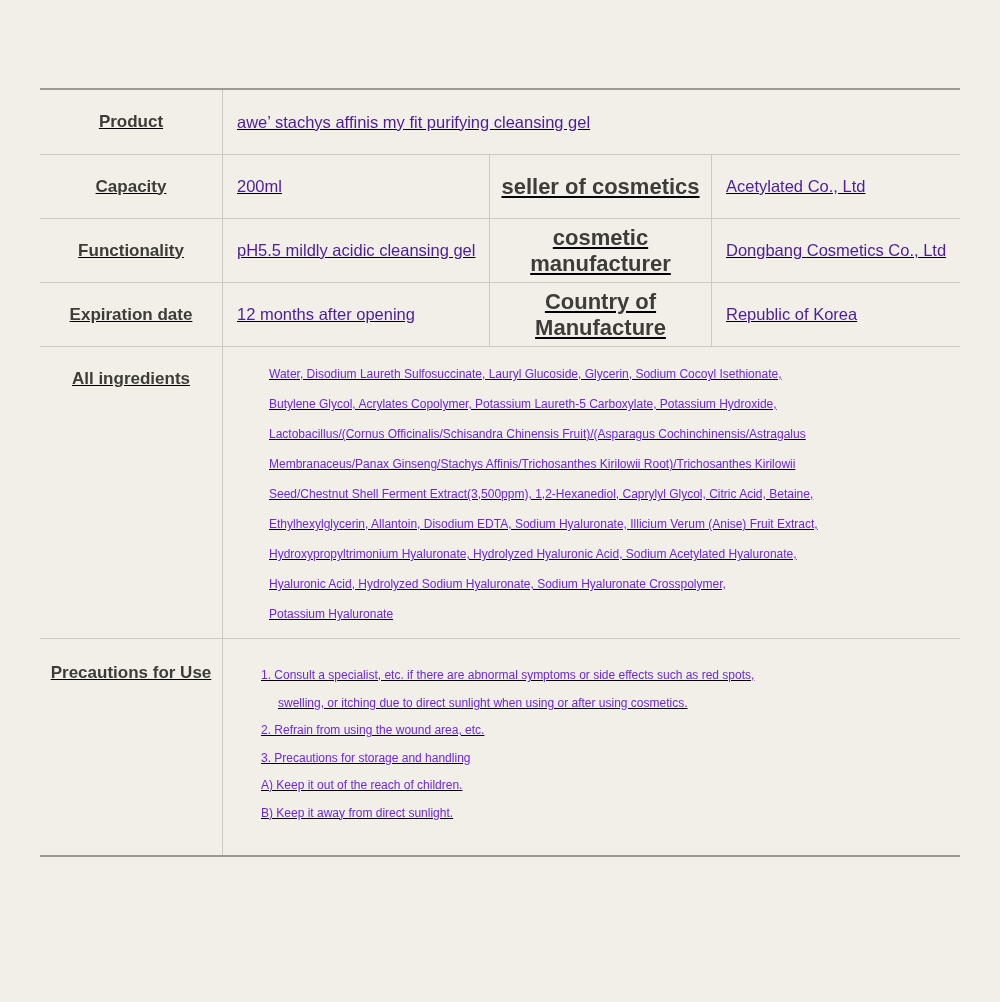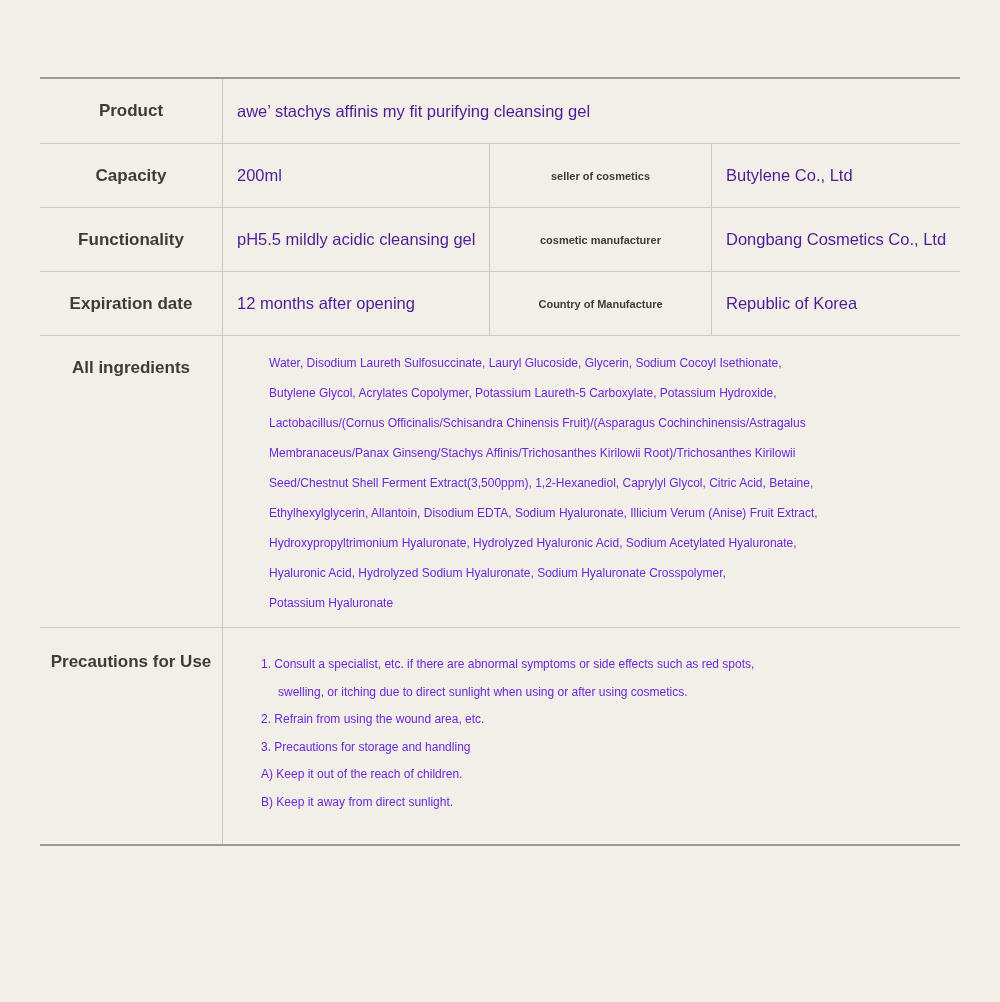"Product" .info-table { text-decoration: none -> underline; top: 77px -> 88px }
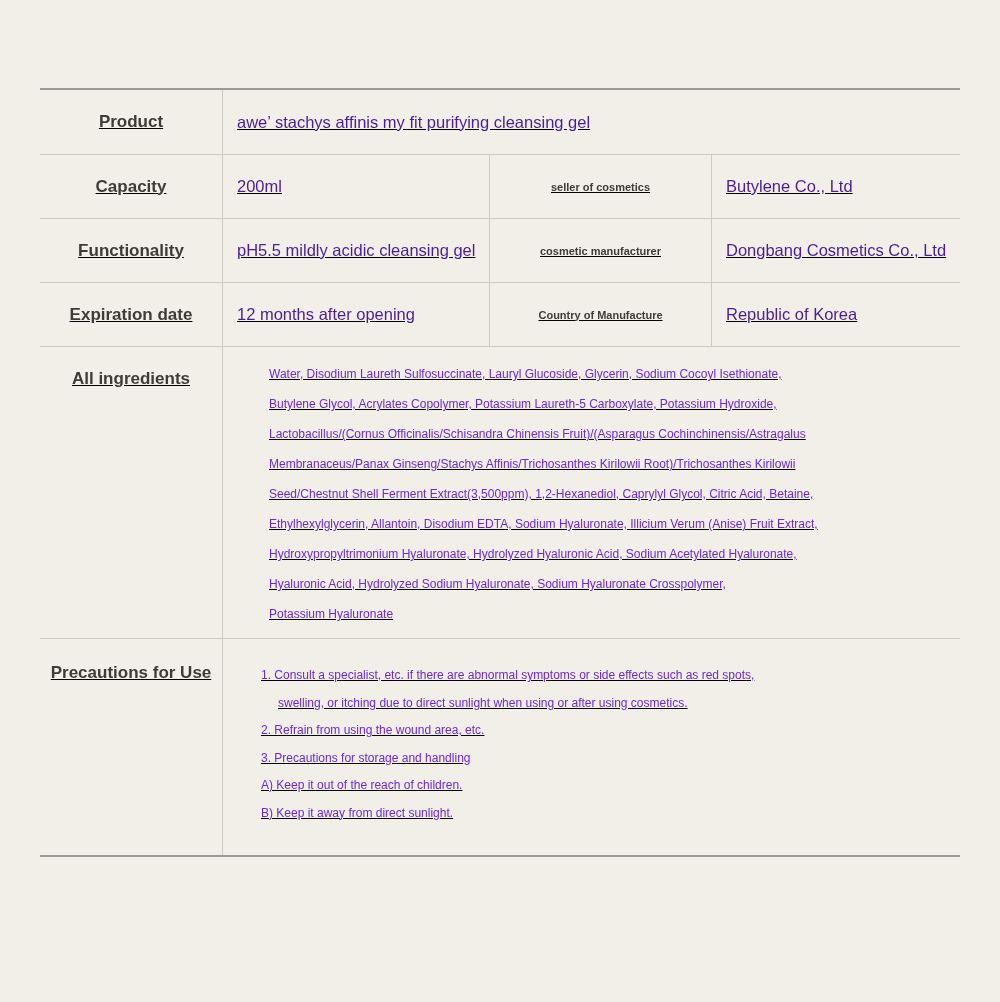"seller of cosmetics" .label-2 { font-size: 11px -> 22px }
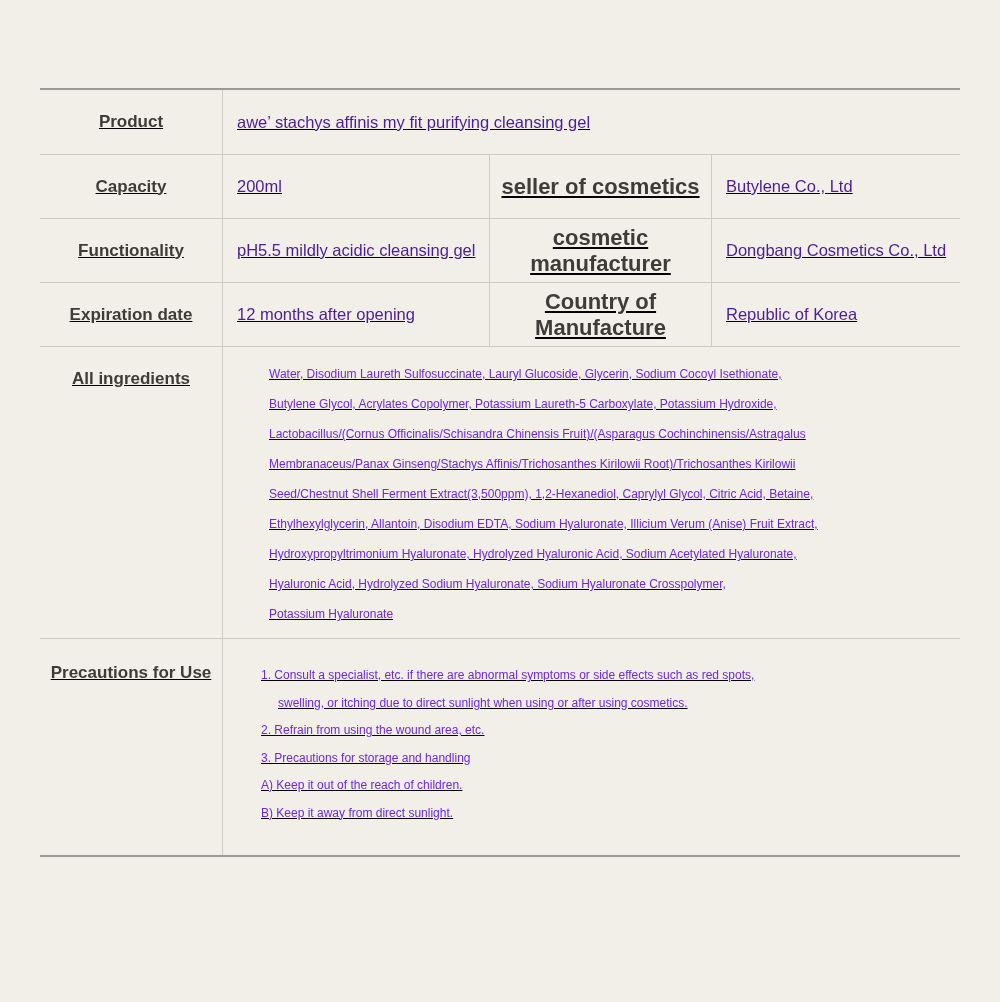"Butylene Co., Ltd" div.cell { text: Butylene -> Acetylated }
